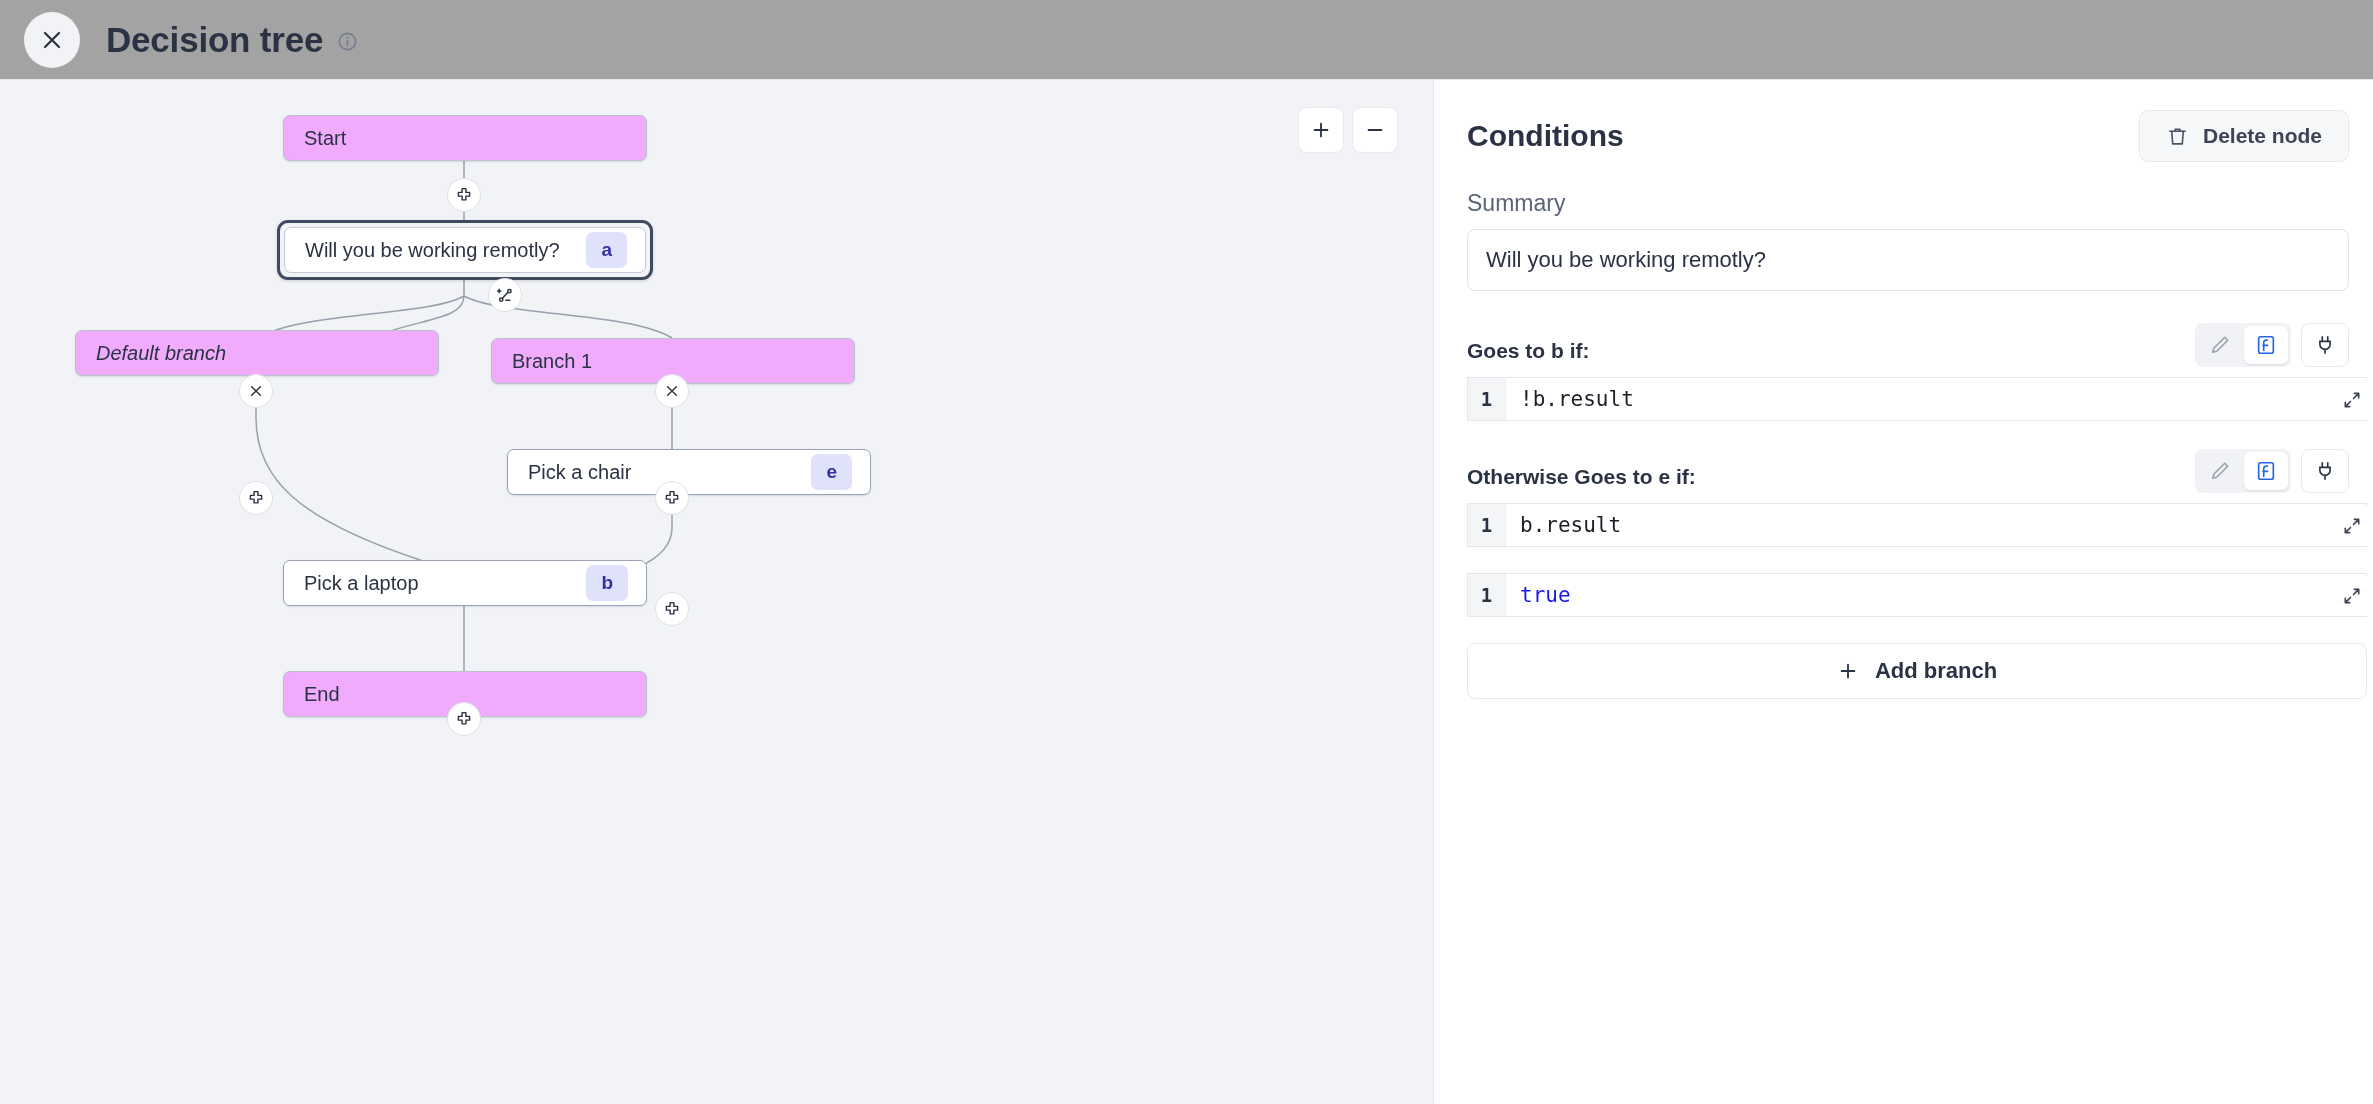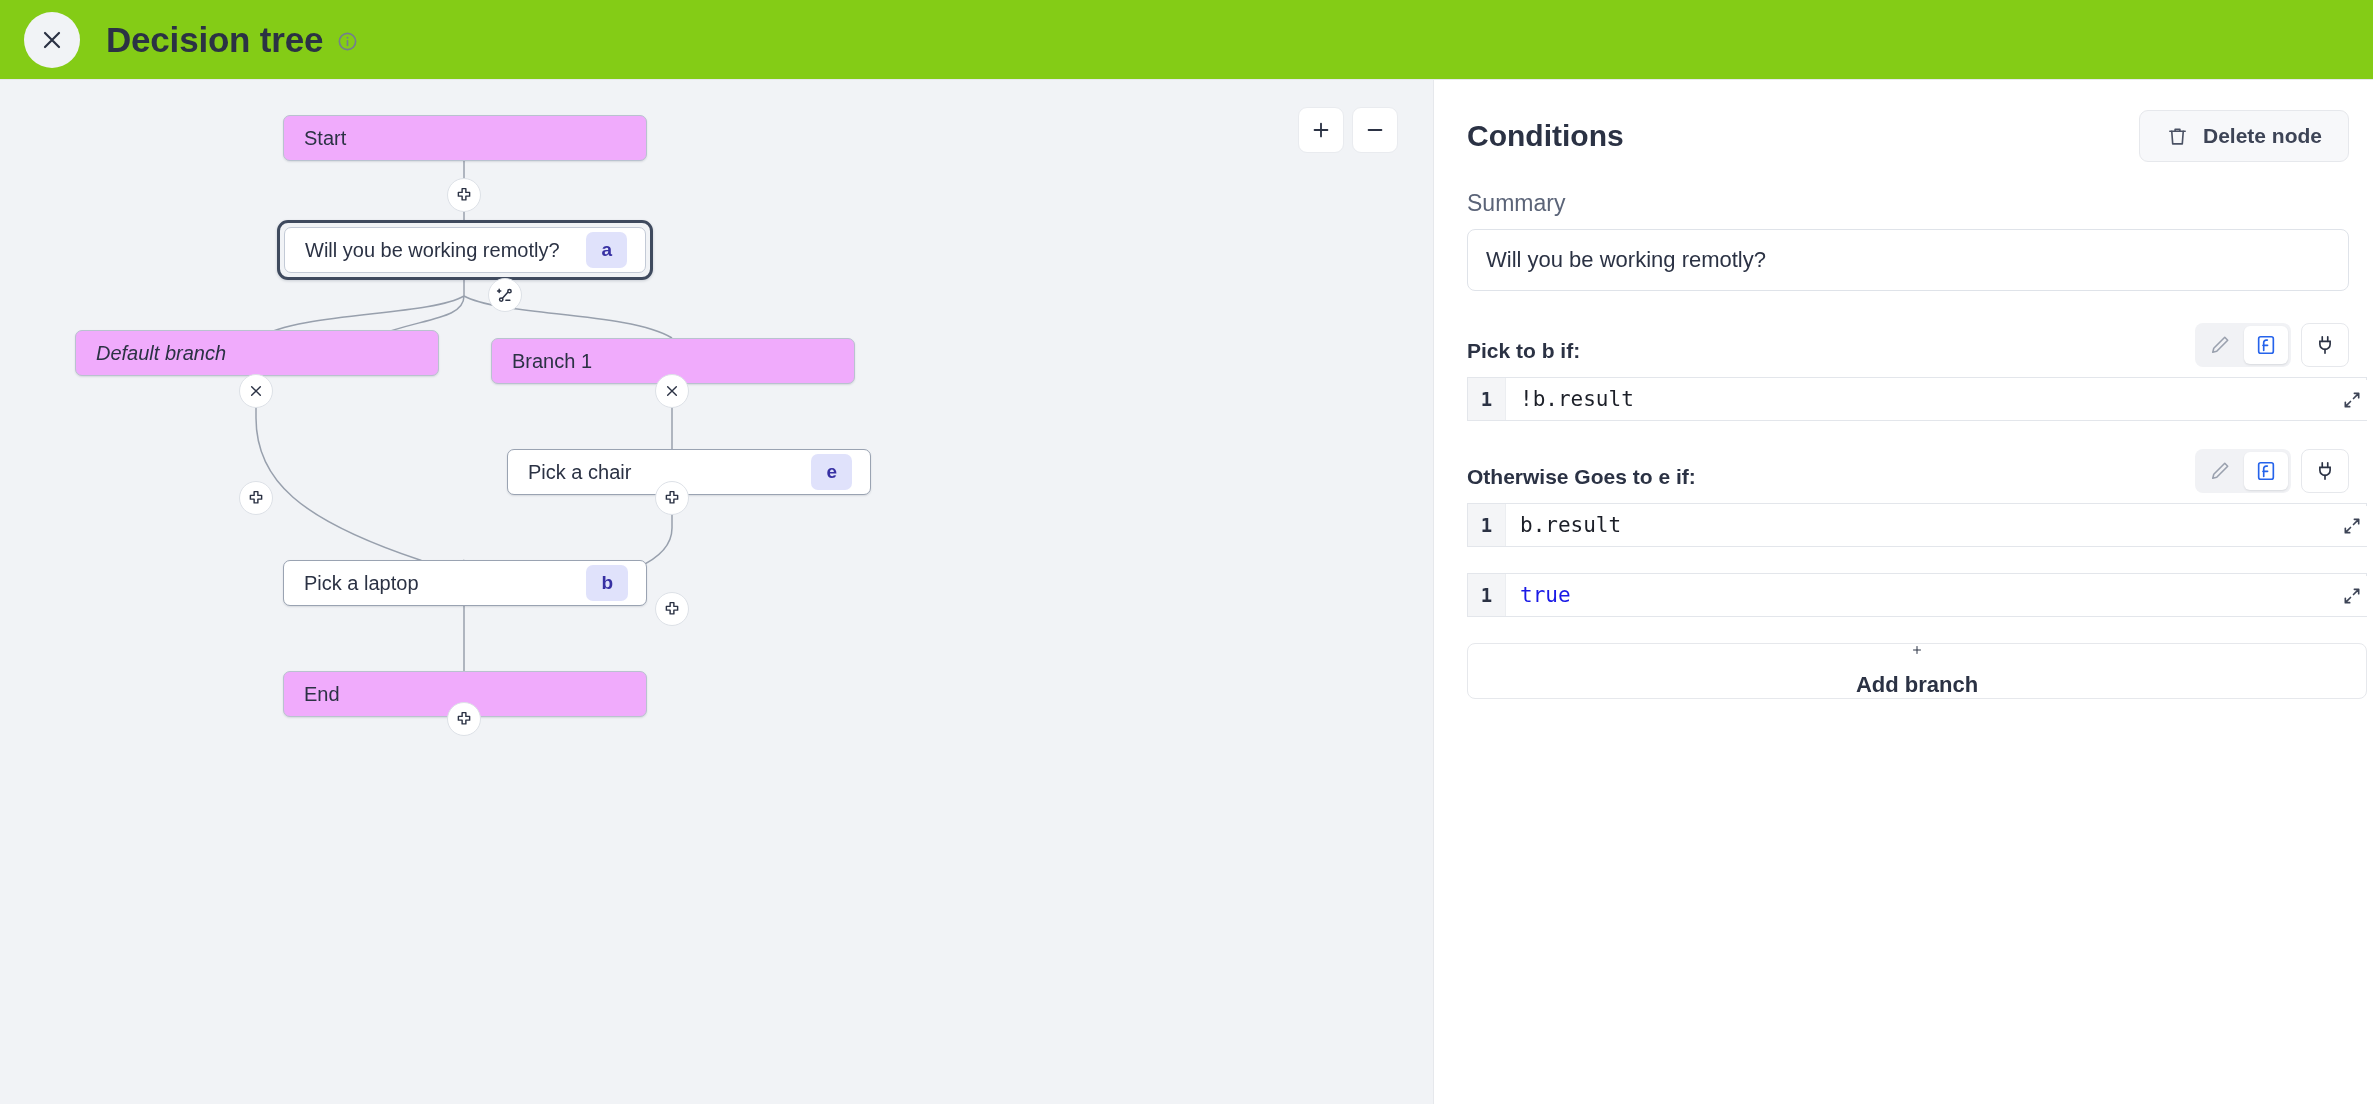"Decision tree" .header { background: #84cc16 -> #a3a3a3 }
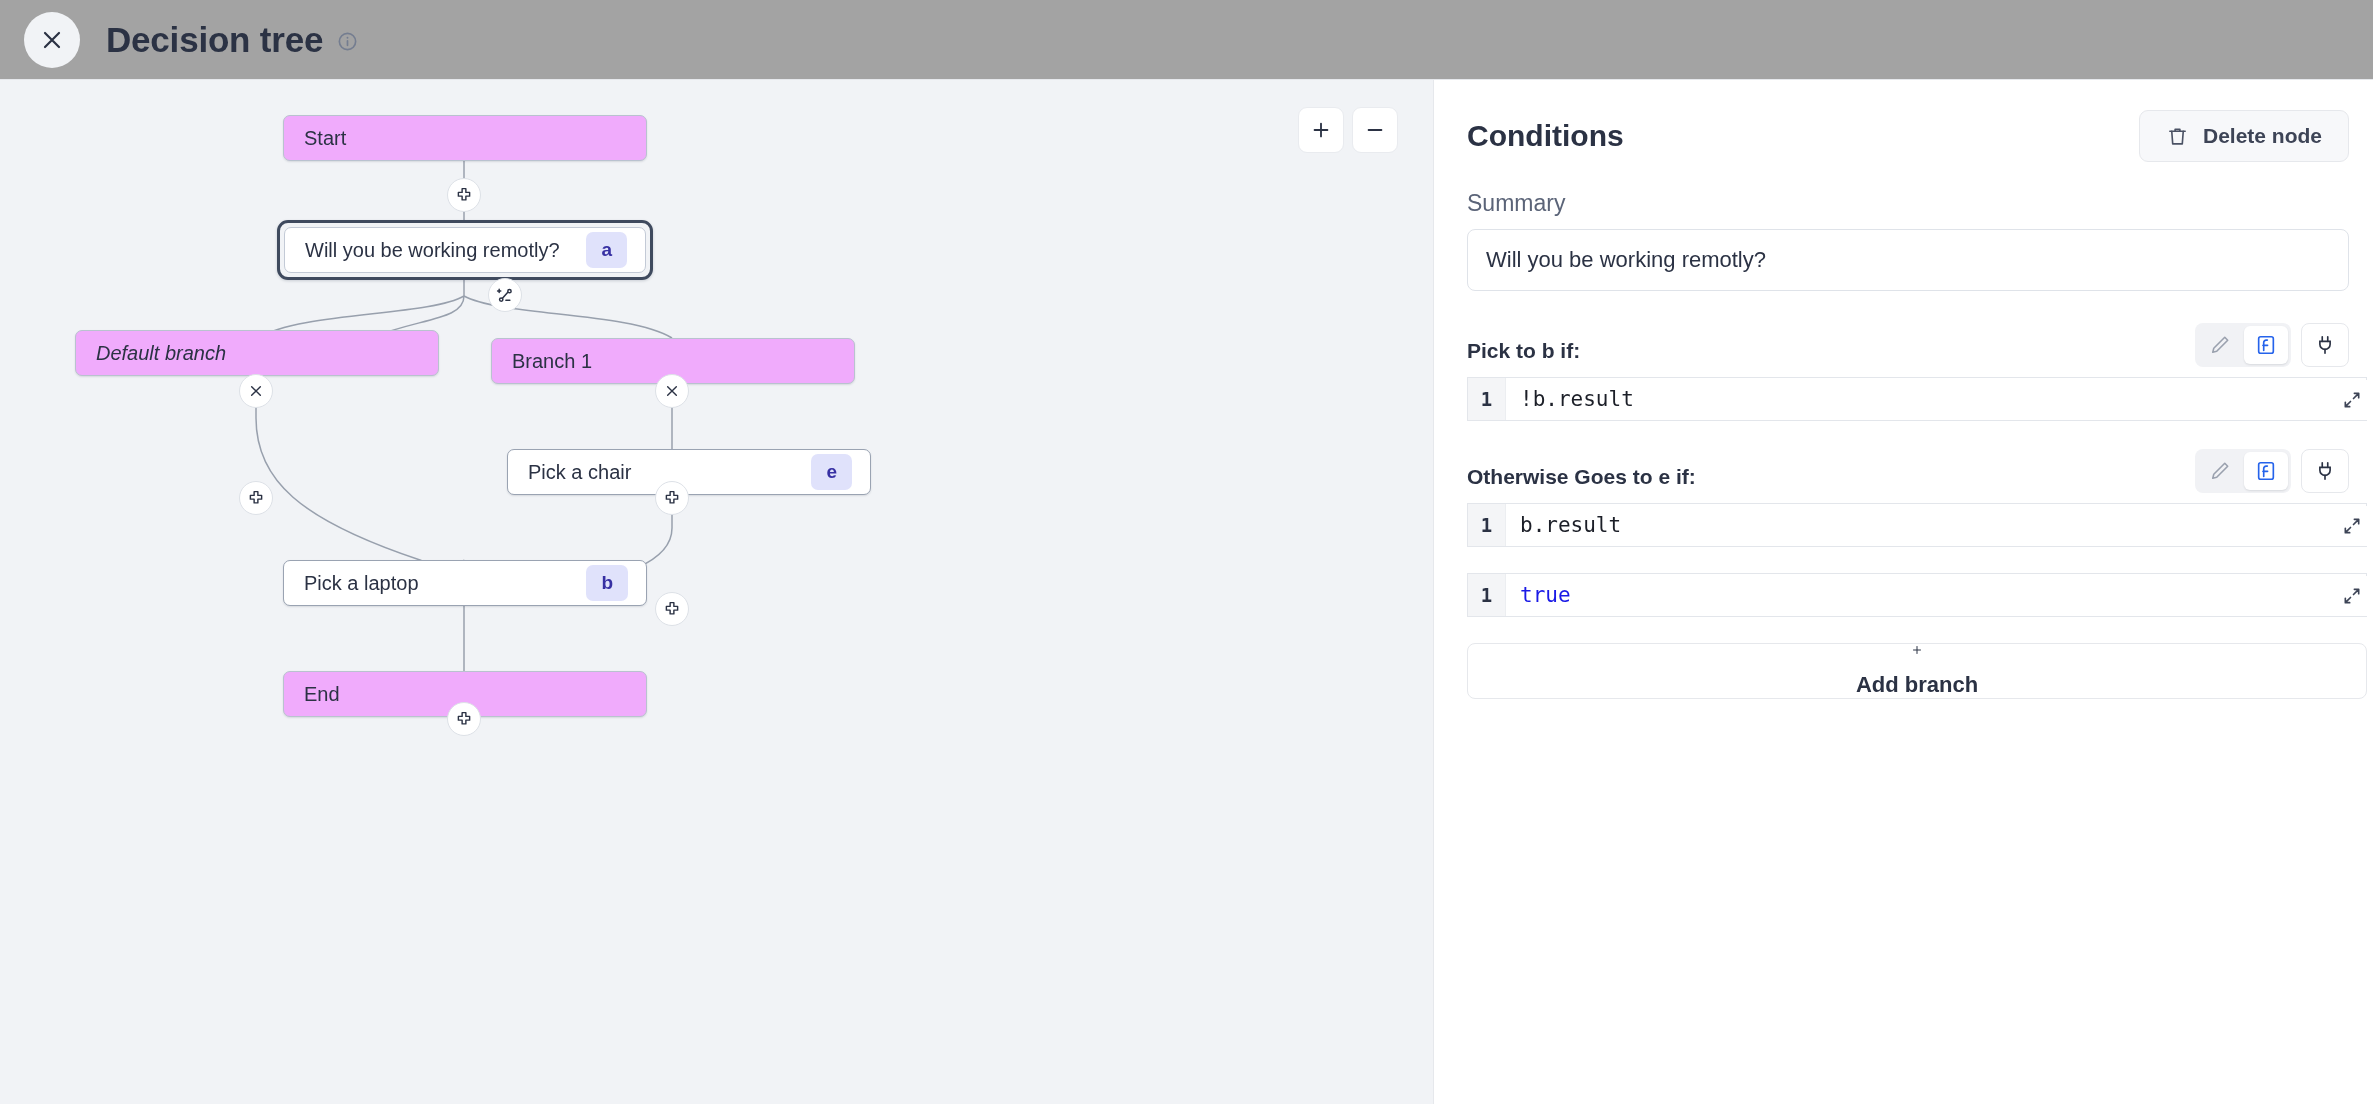"Pick to b if:" div.cond-label { text: Pick -> Goes }
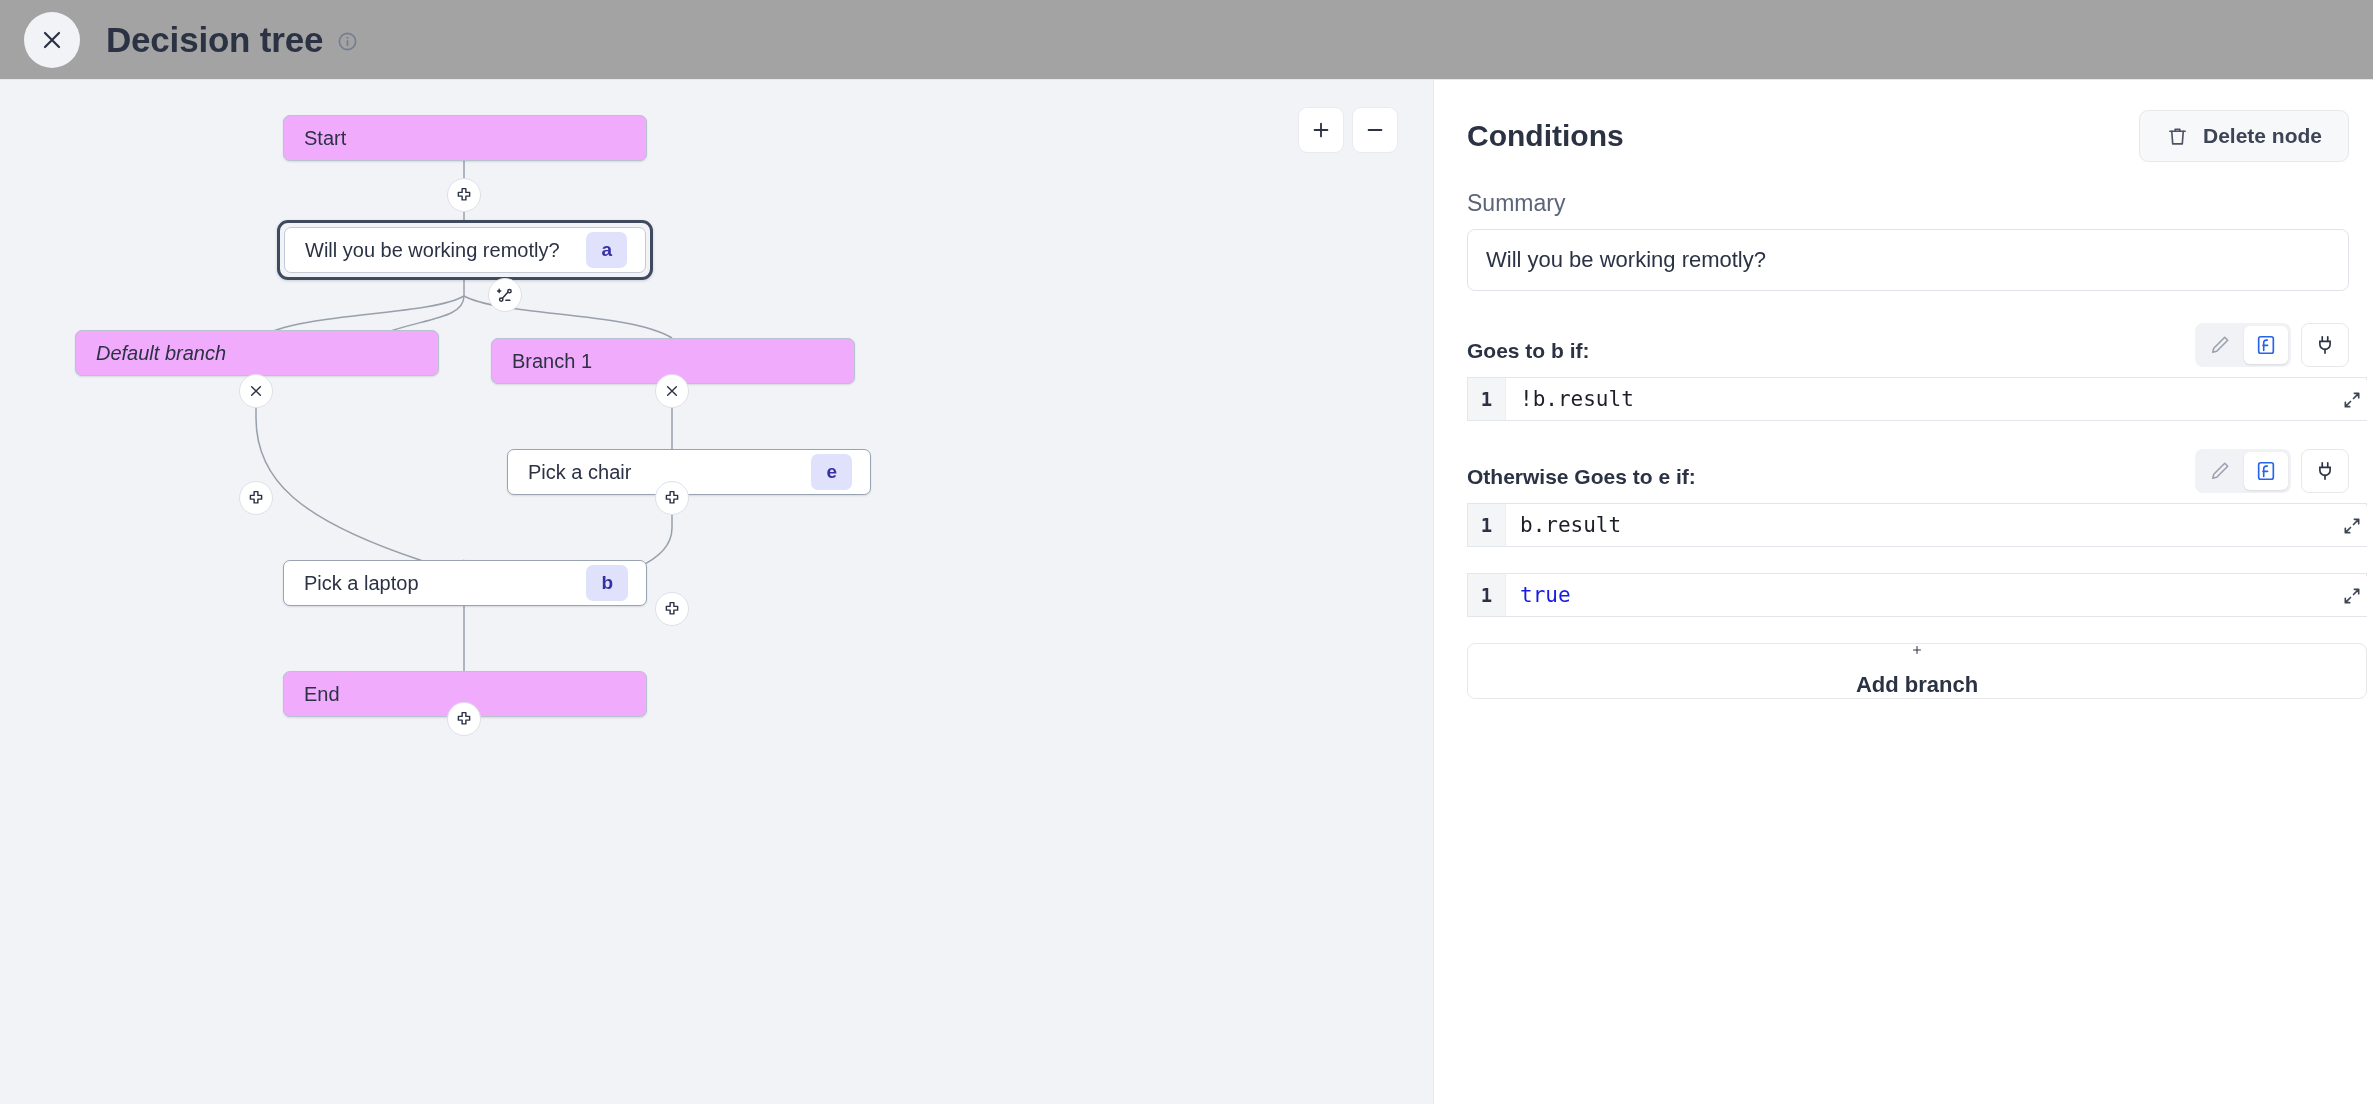"Add branch" .add-branch { flex-direction: column -> none }
